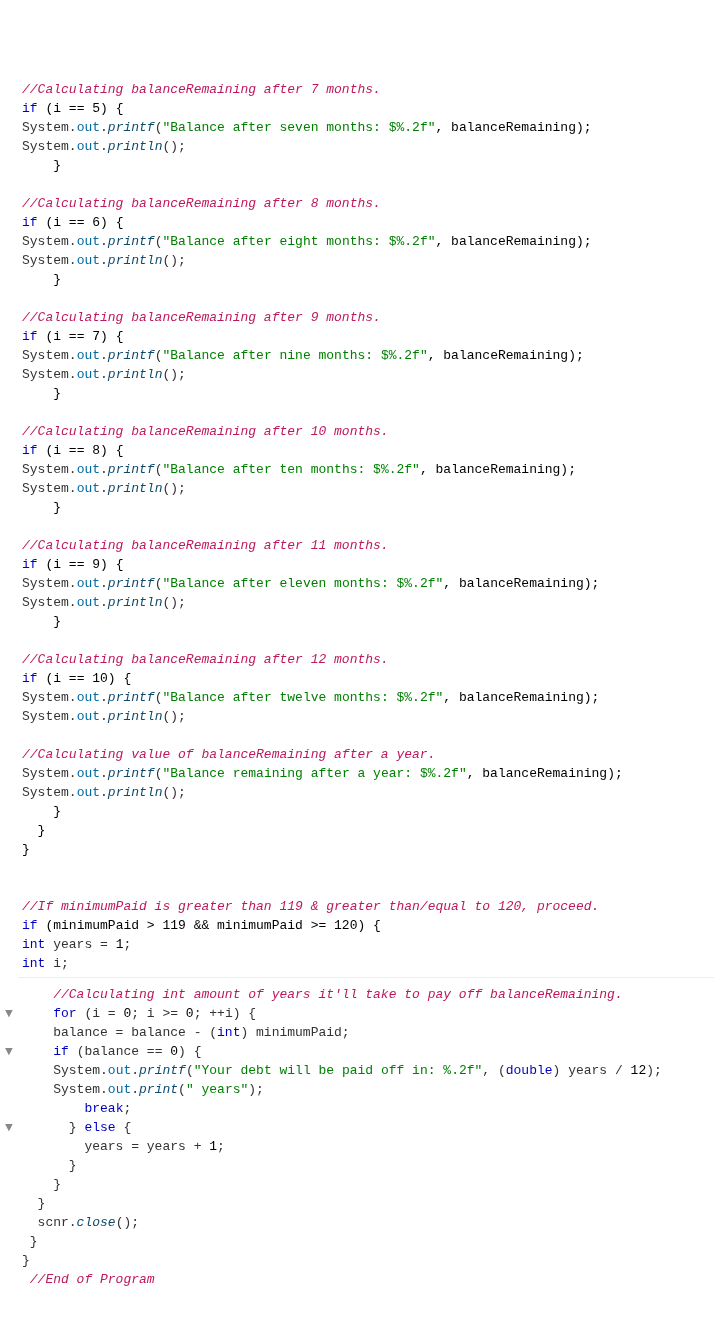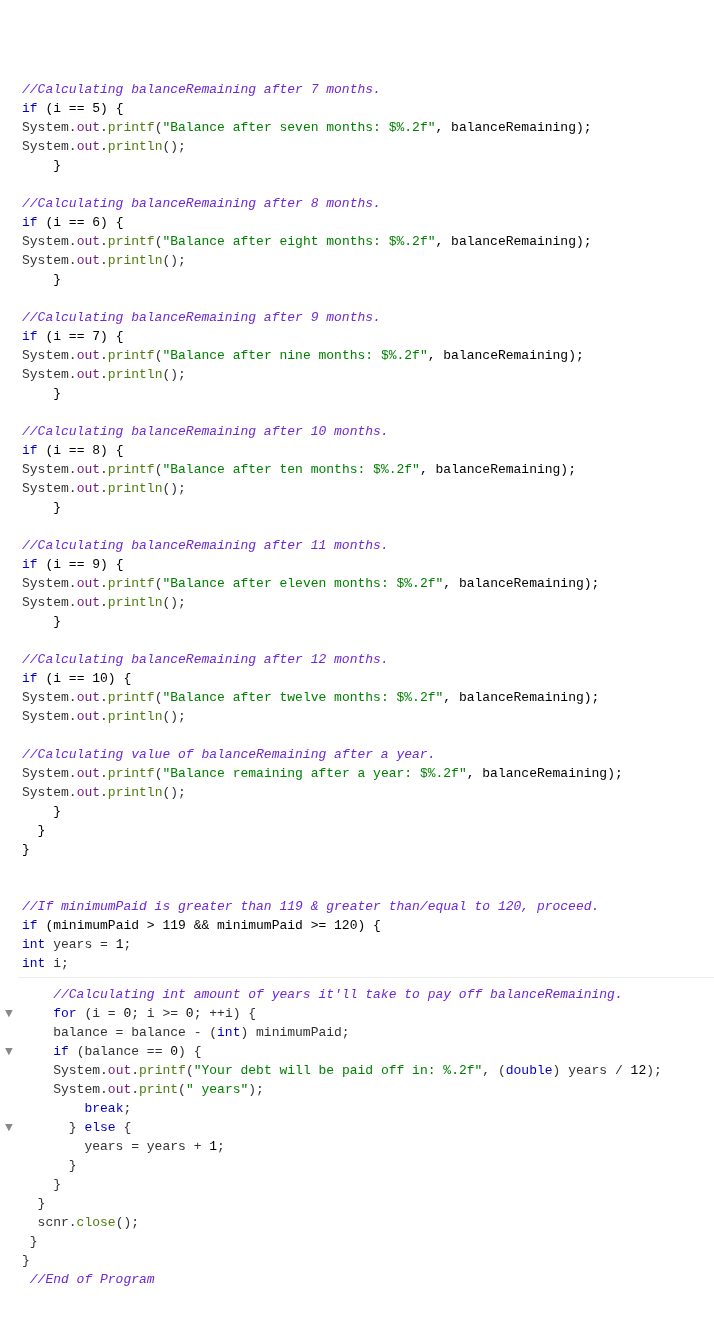"//Calculating balanceRemaining after 7" .comment { color: #6d28d9 -> #be185d }
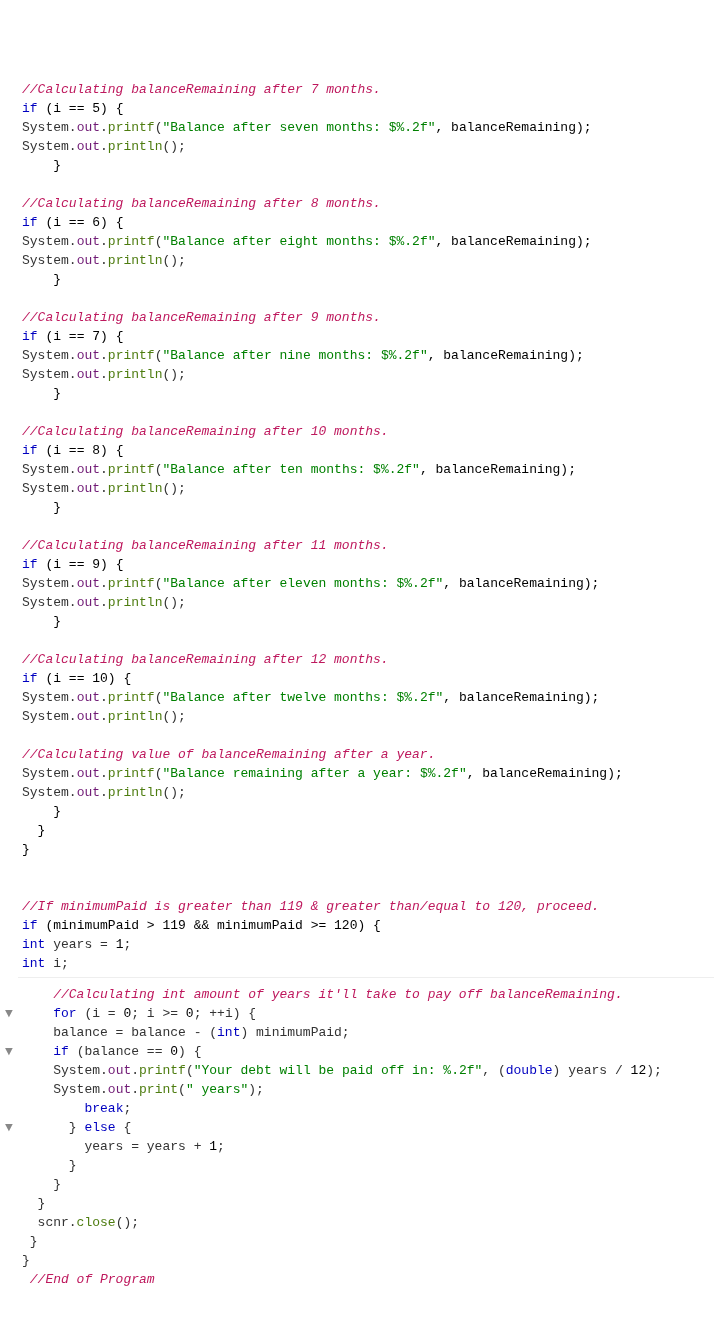"out" .field { color: #701a75 -> #0369a1 }
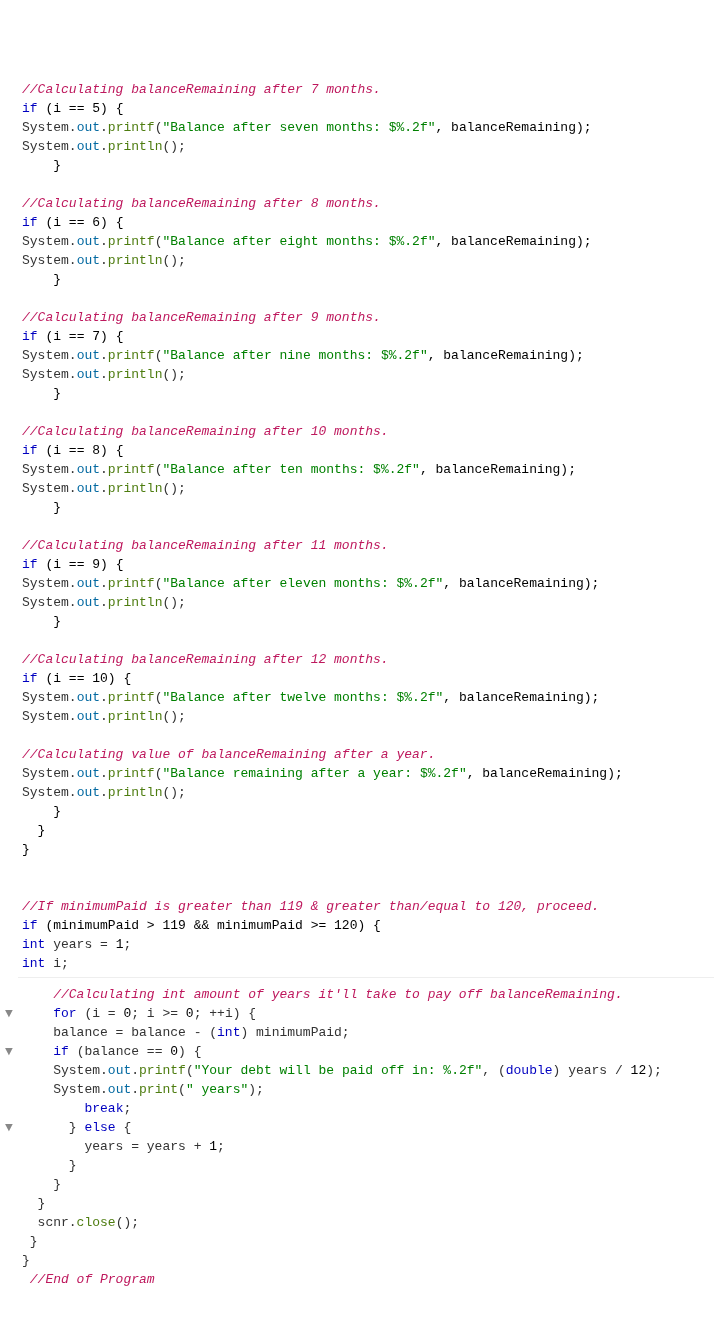"printf" .method { color: #4d7c0f -> #0c4a6e; font-style: none -> italic }
